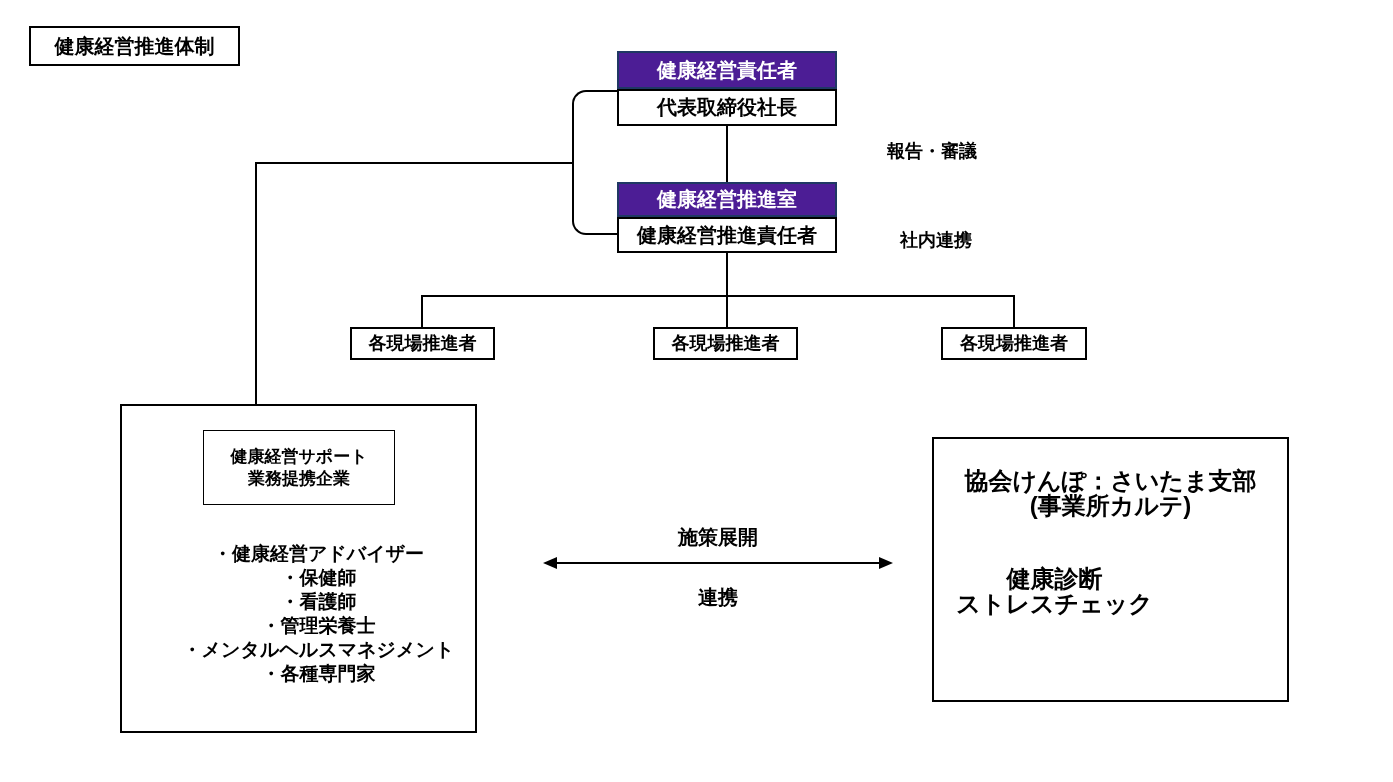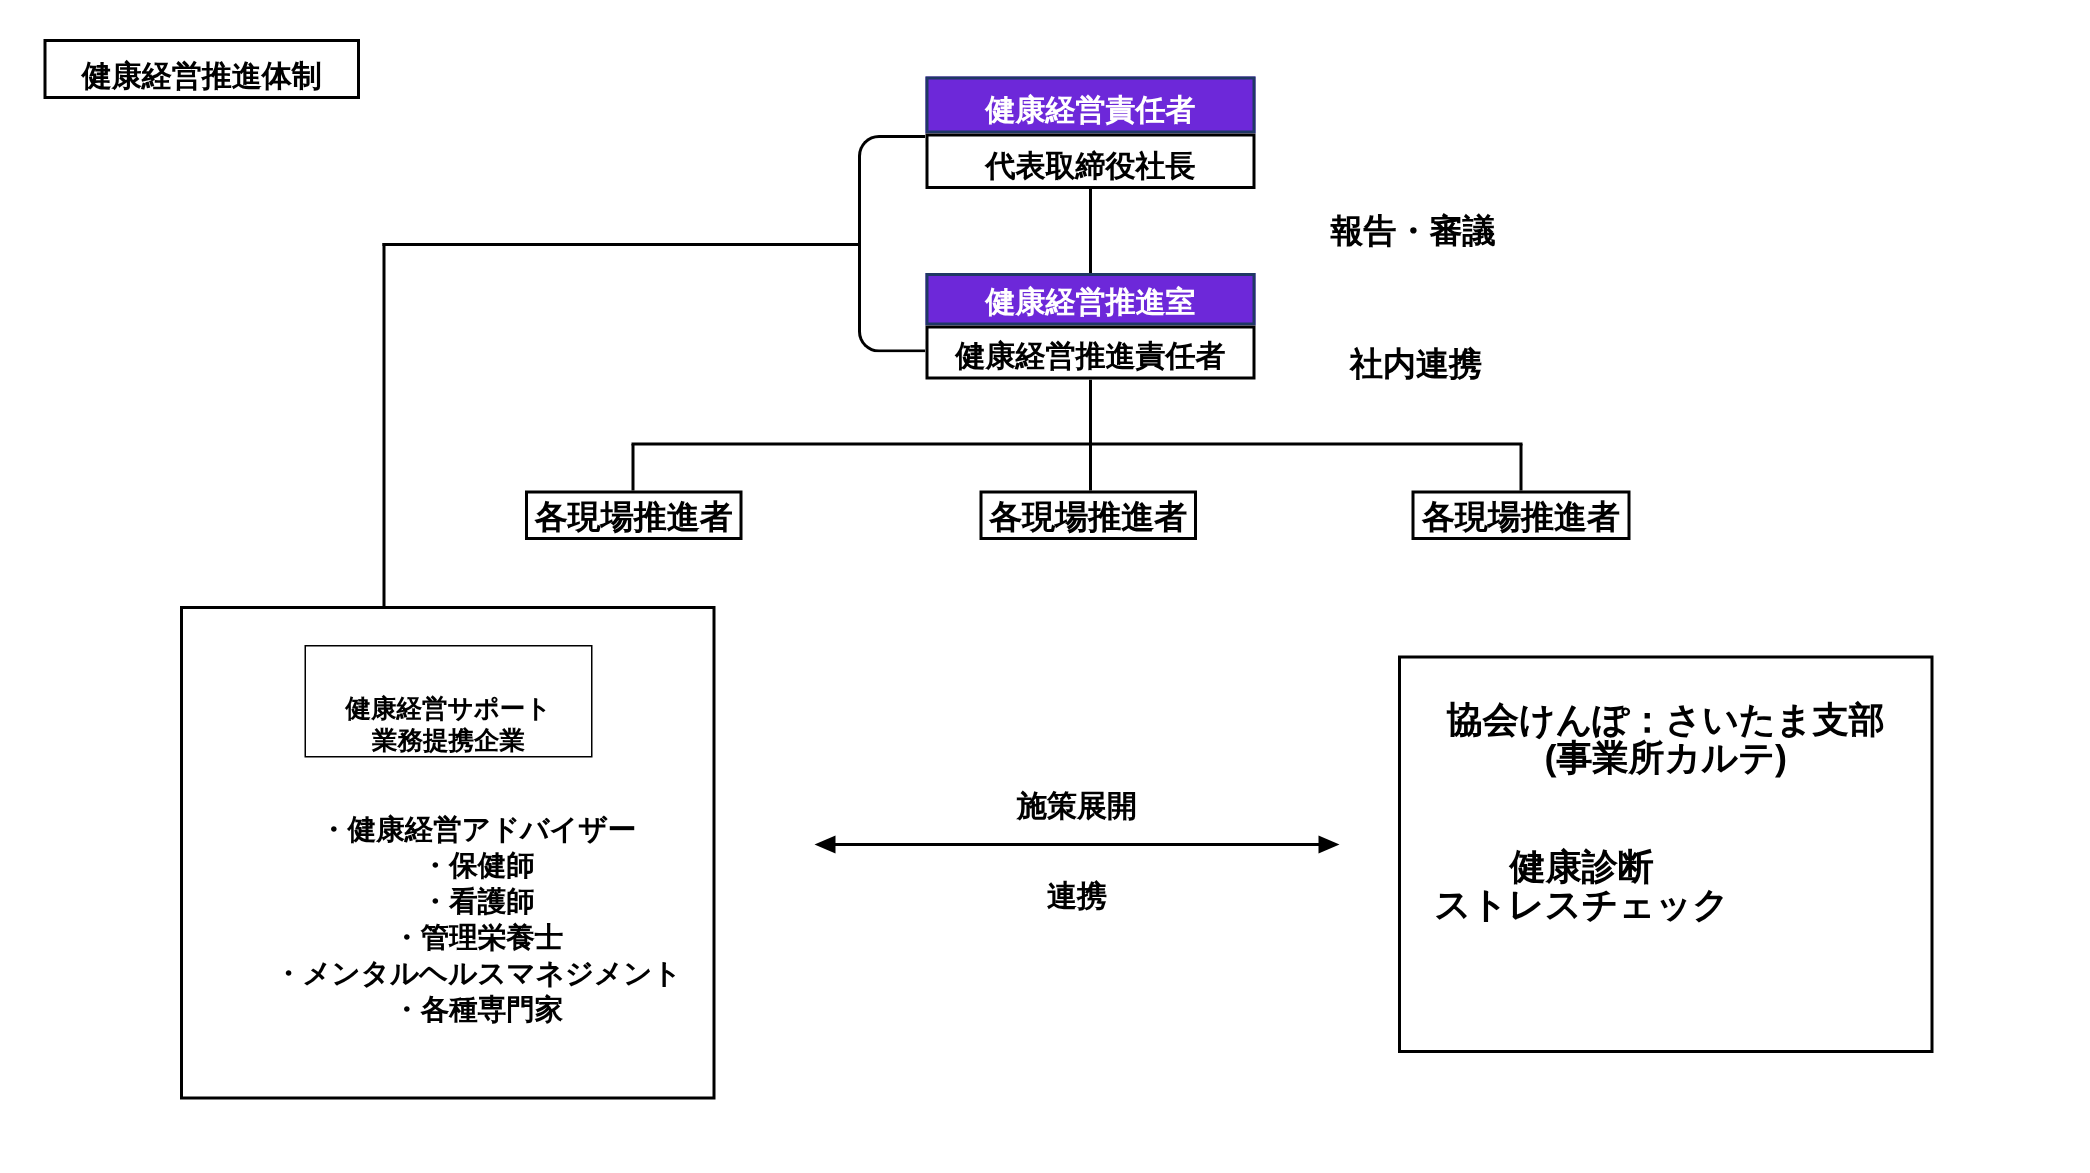"健康経営推進体制" .box { align-items: flex-end -> center }
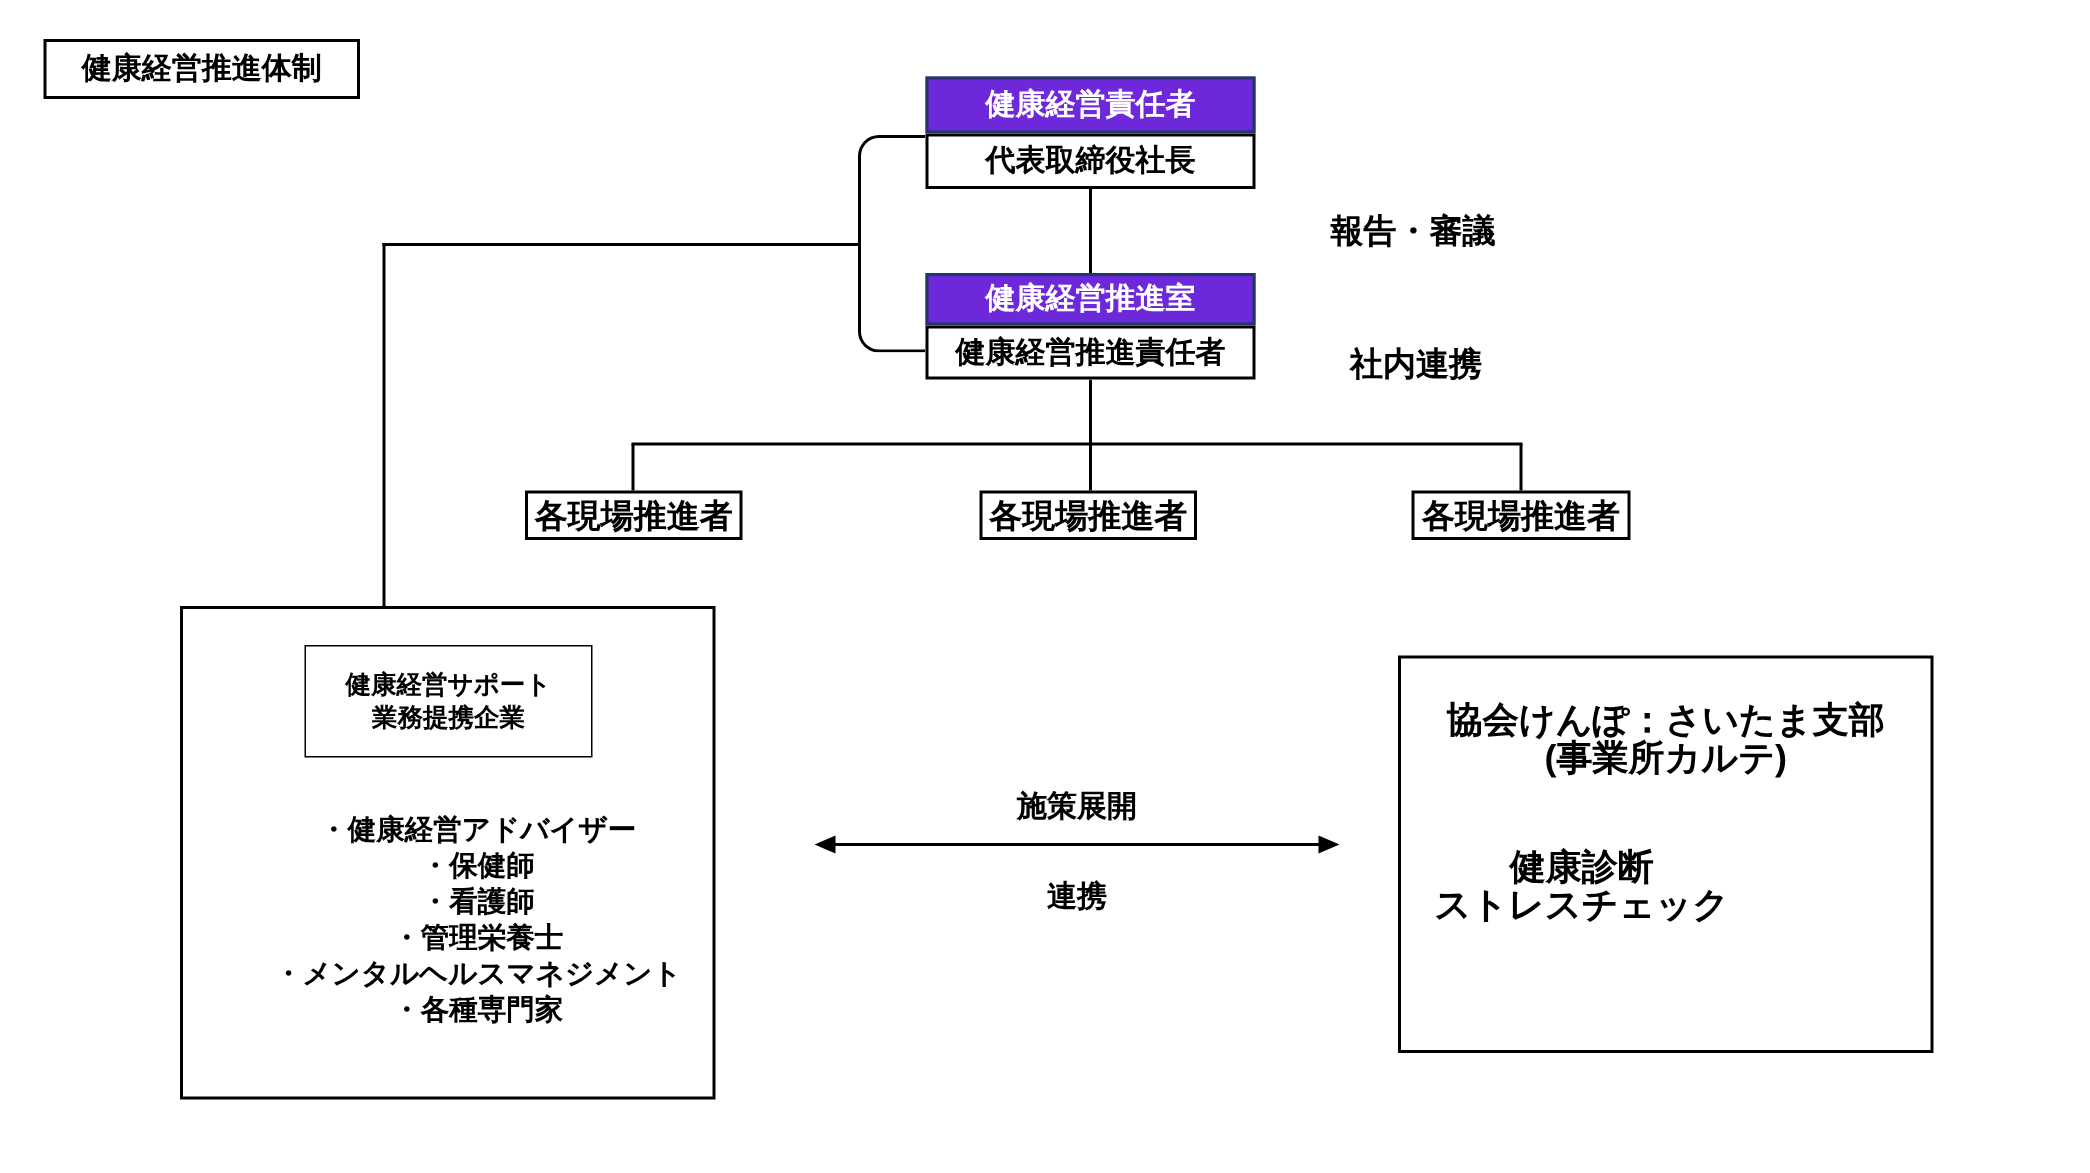"健康経営責任者" .box-dark { background: #6d28d9 -> #4c1d95 }
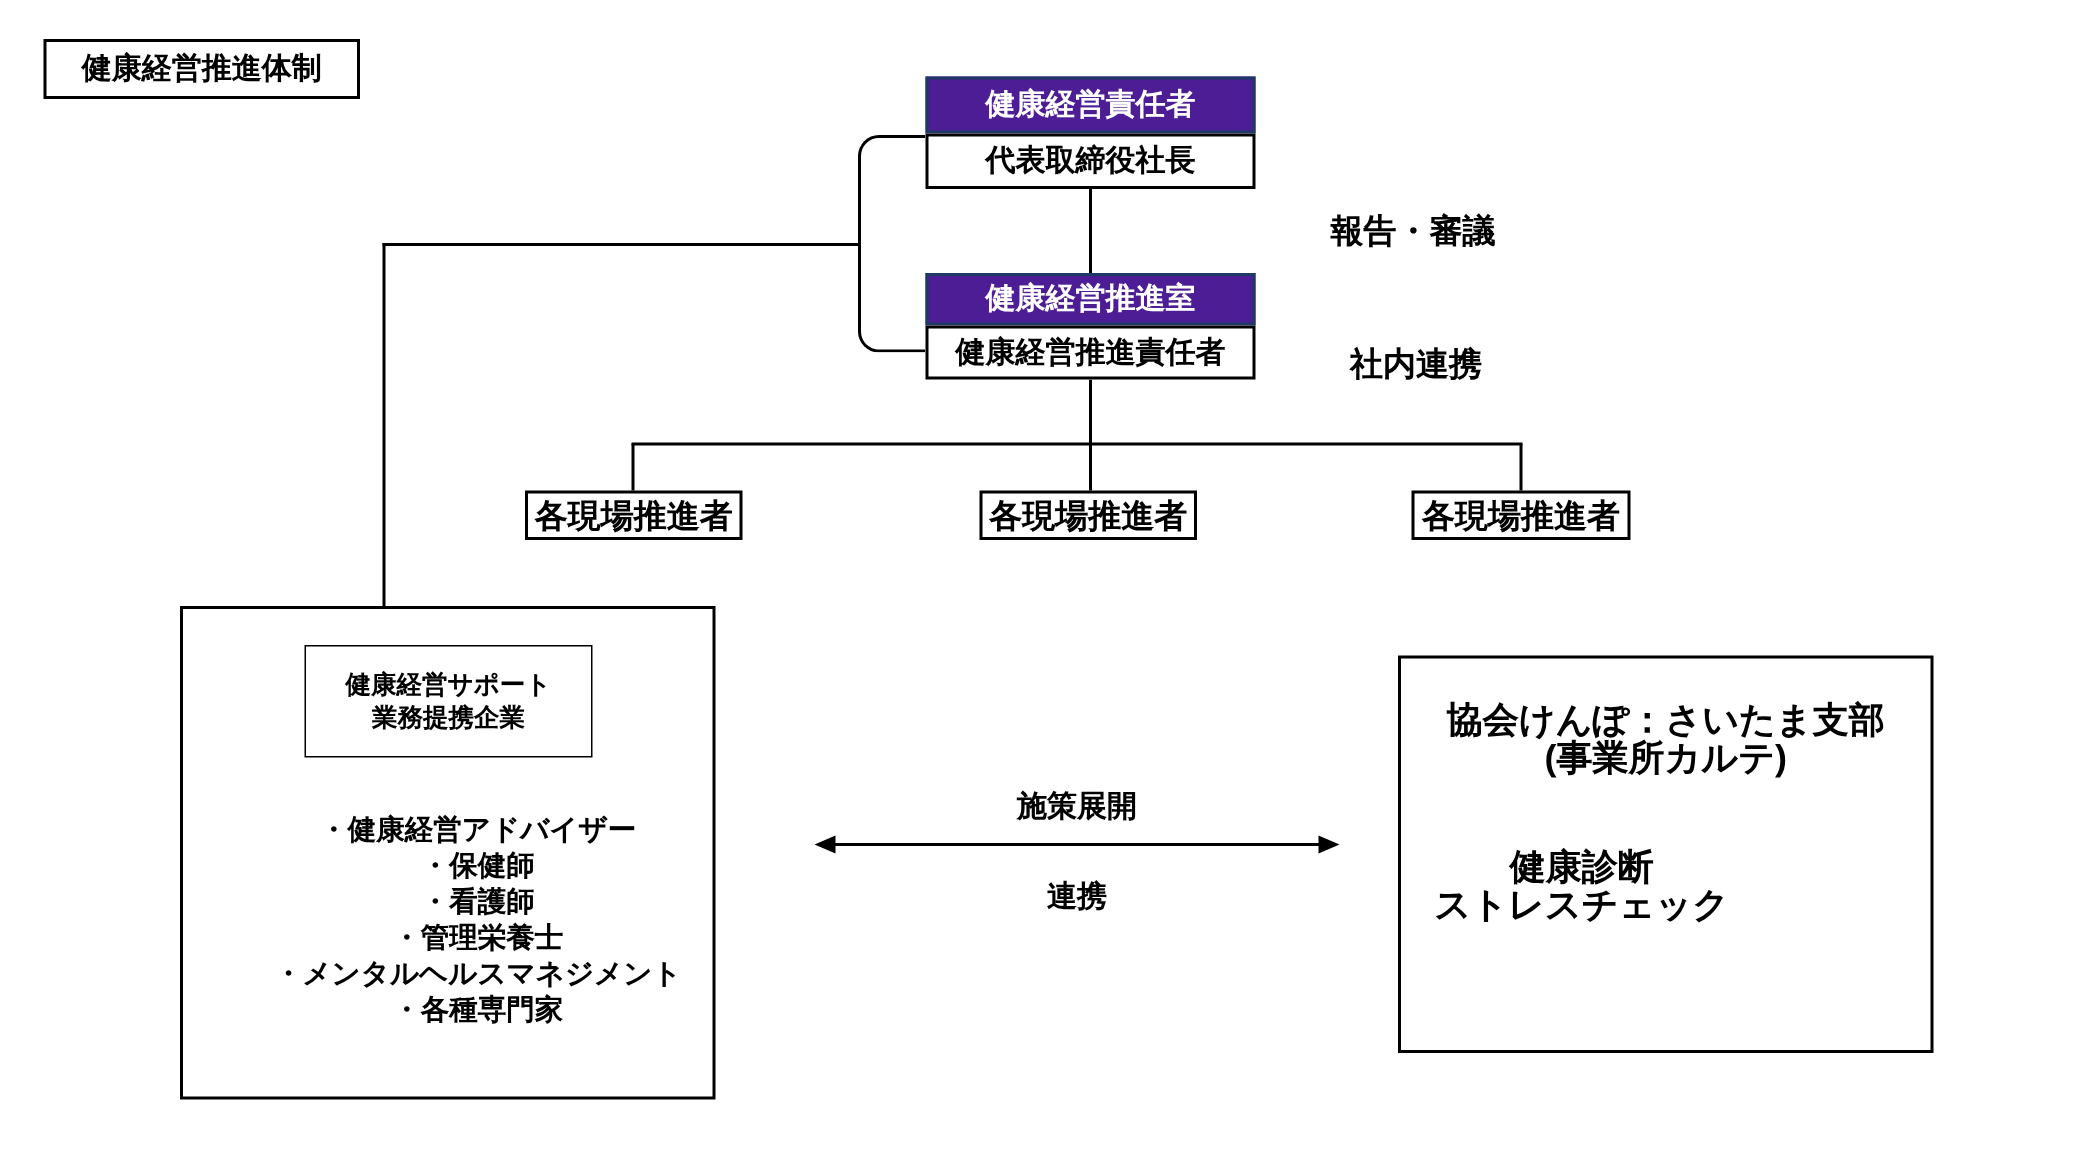"報告・審議" .fs18 { font-size: 22px -> 18px }
